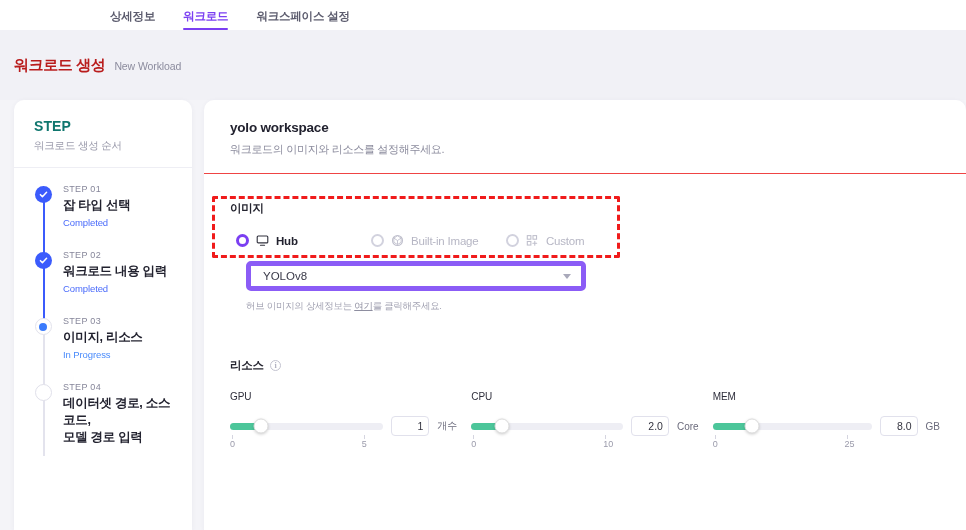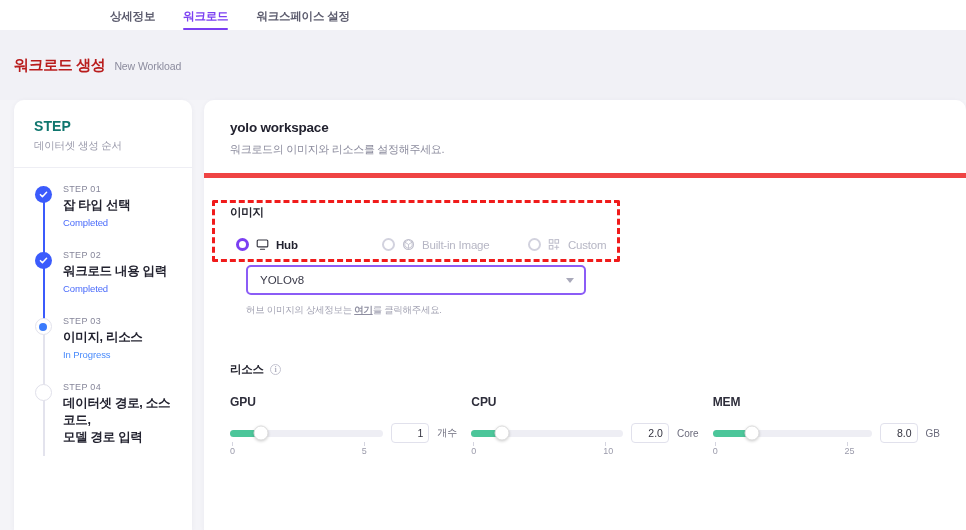"yolo workspace" .main-head { border-bottom: 5px solid #ef4444 -> 1px solid #ef4444 }
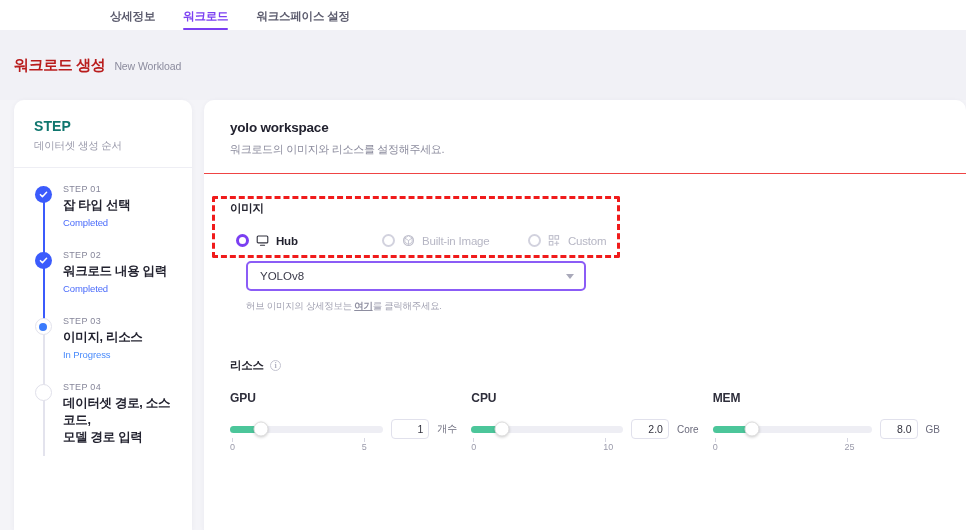"데이터셋 생성 순서" div.s { text: 데이터셋 -> 워크로드 }
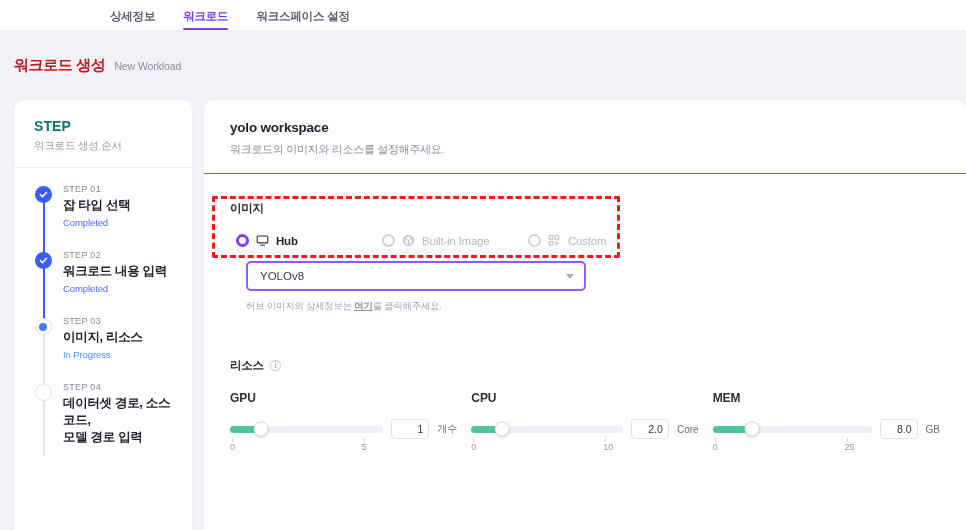"Hub" .radio-row { gap: 11px -> 0px }
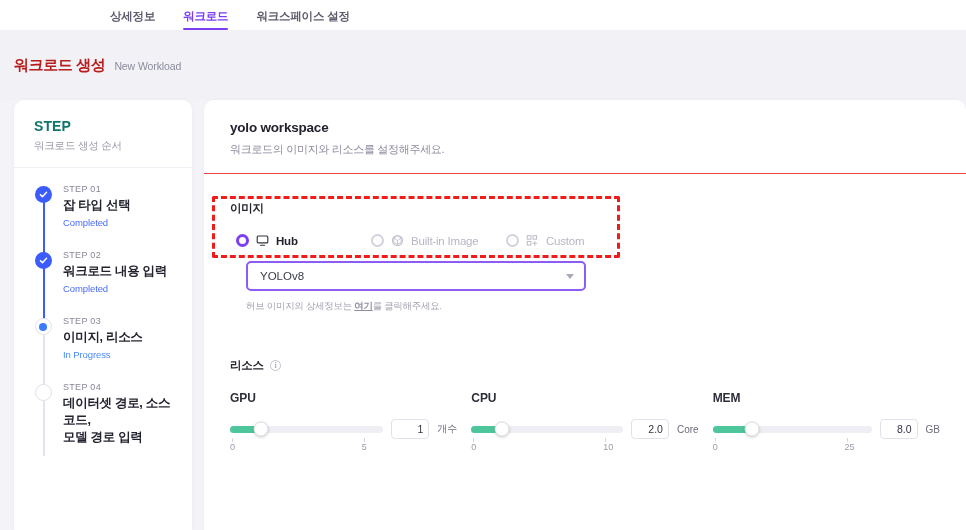"YOLOv8" .select { border: 2px solid #8b5cf6 -> 5px solid #8b5cf6 }
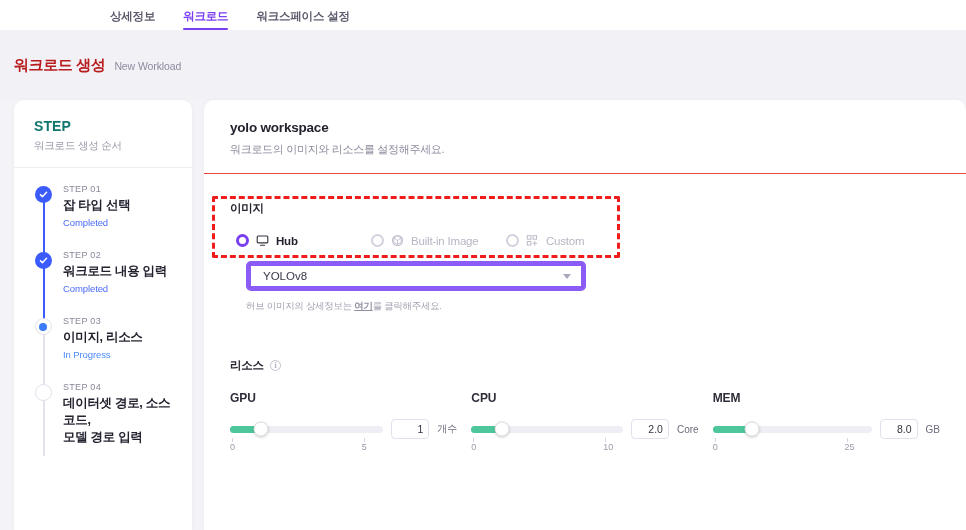"여기" .helper a { font-weight: 700 -> 400 }
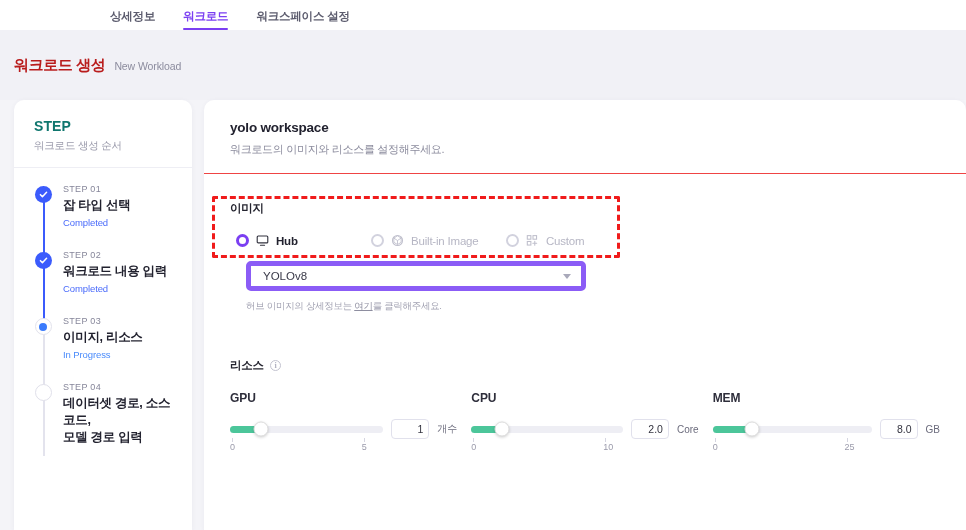"GPU" .sl-title { font-size: 12px -> 10px; font-weight: bold -> none }
